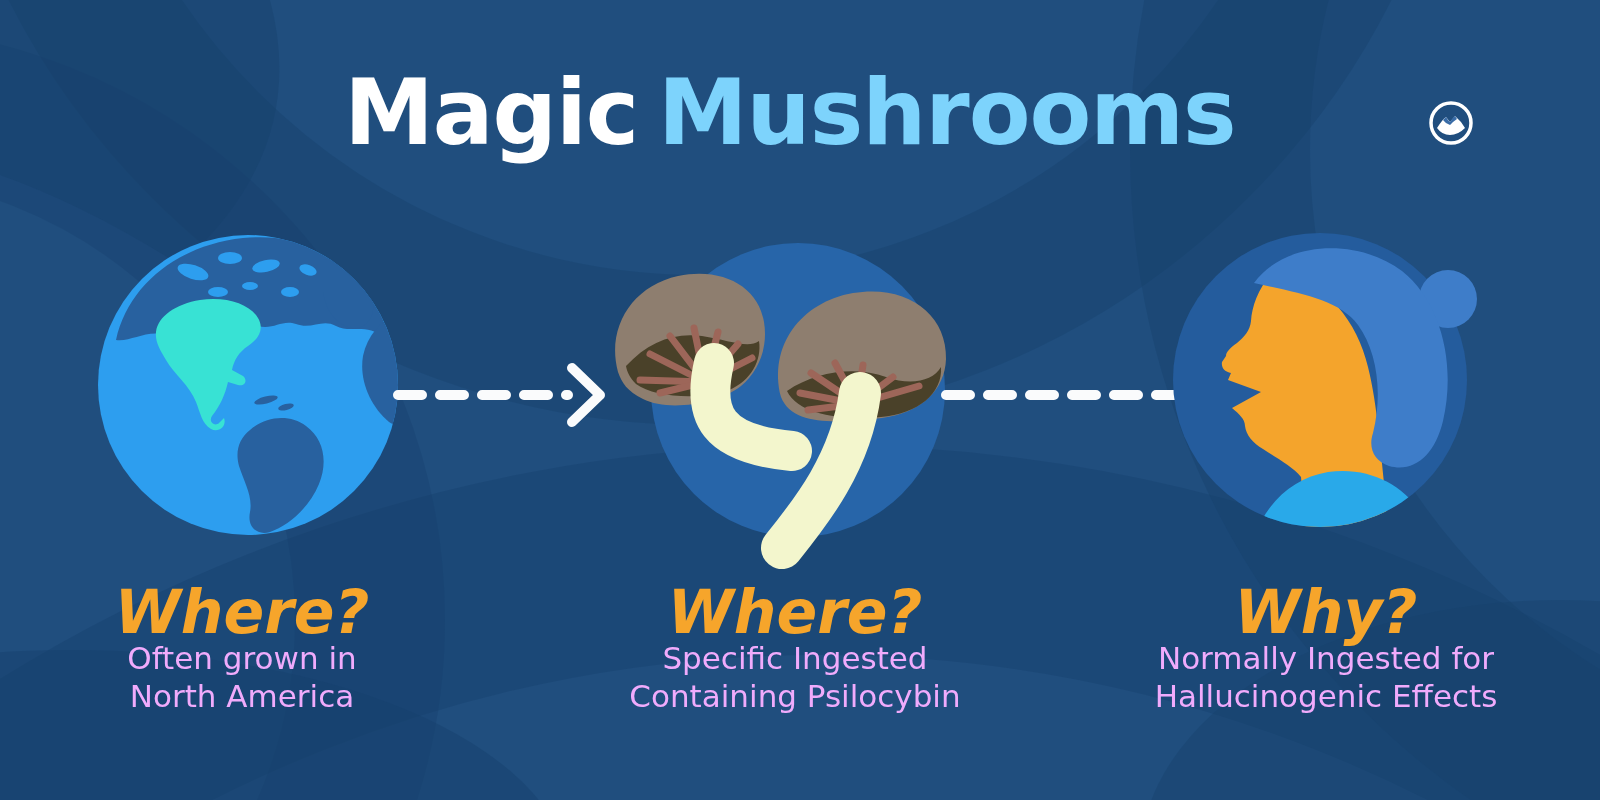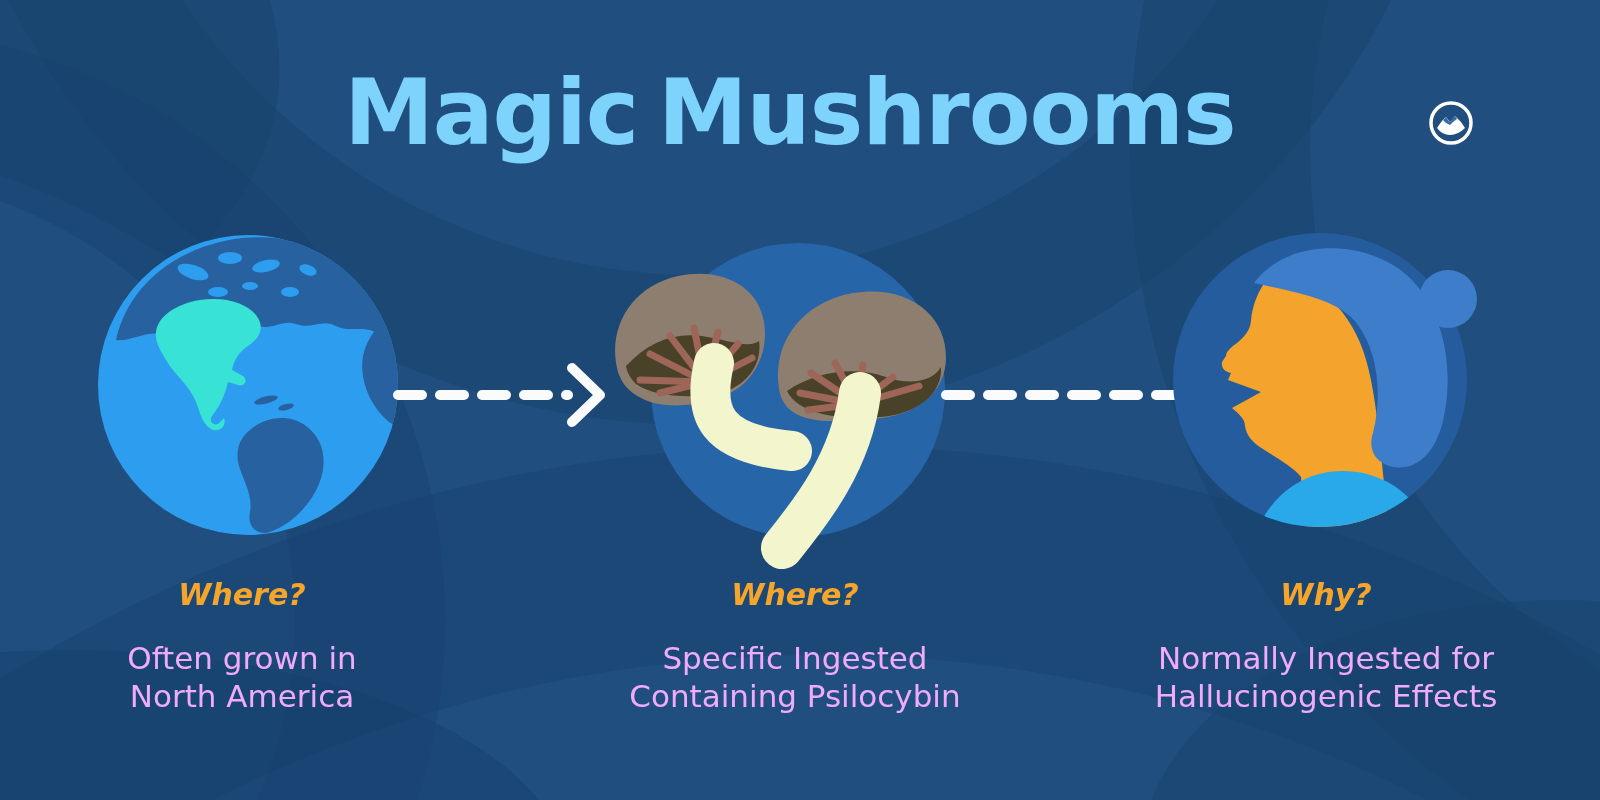"Magic" .title .accent { color: #7dd3fc -> #ffffff }
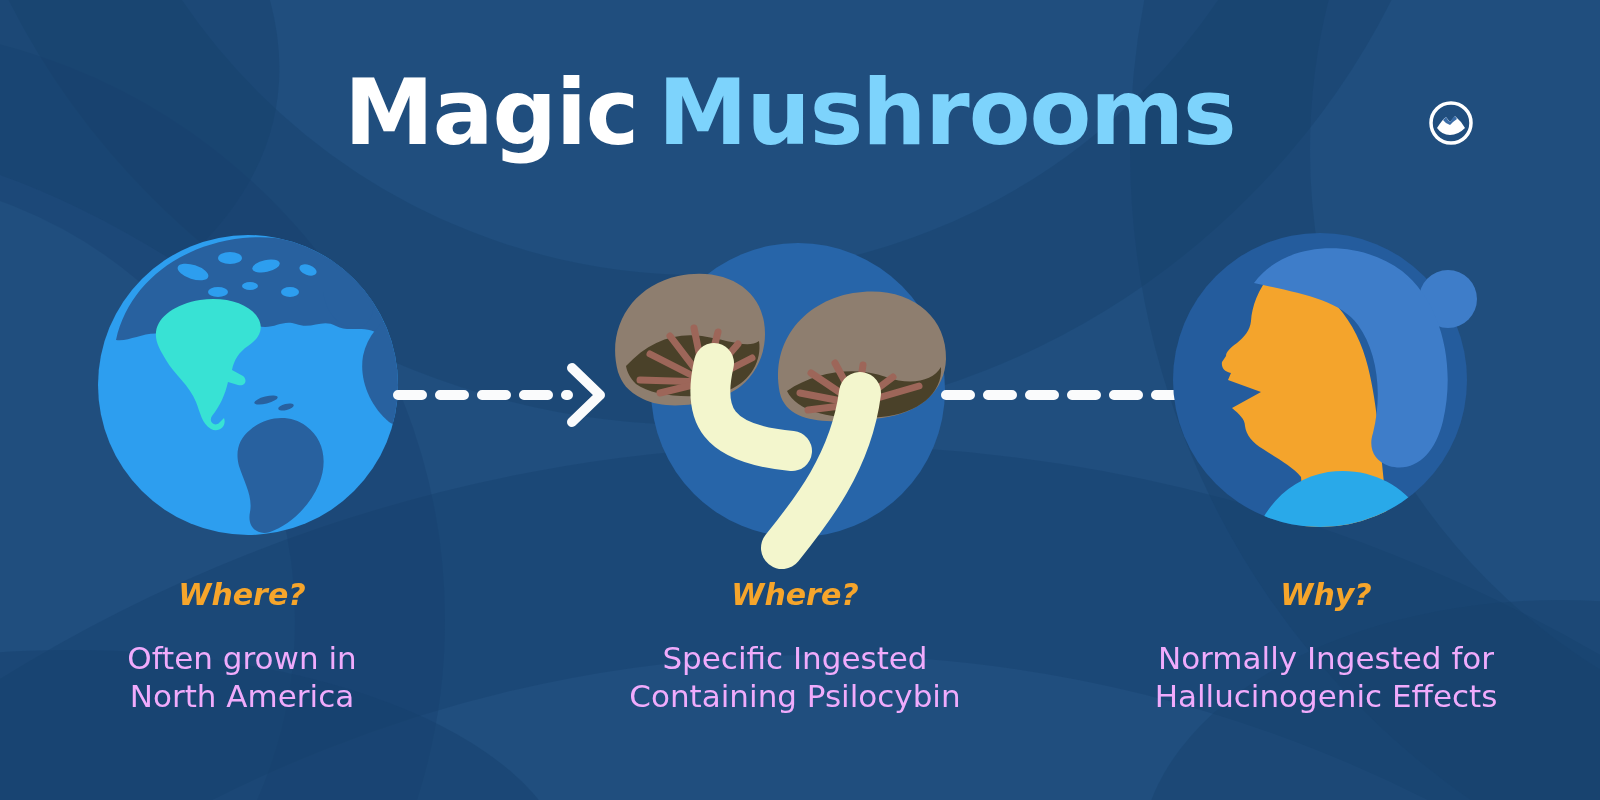"Where?" .col-heading { font-size: 30px -> 60px }
